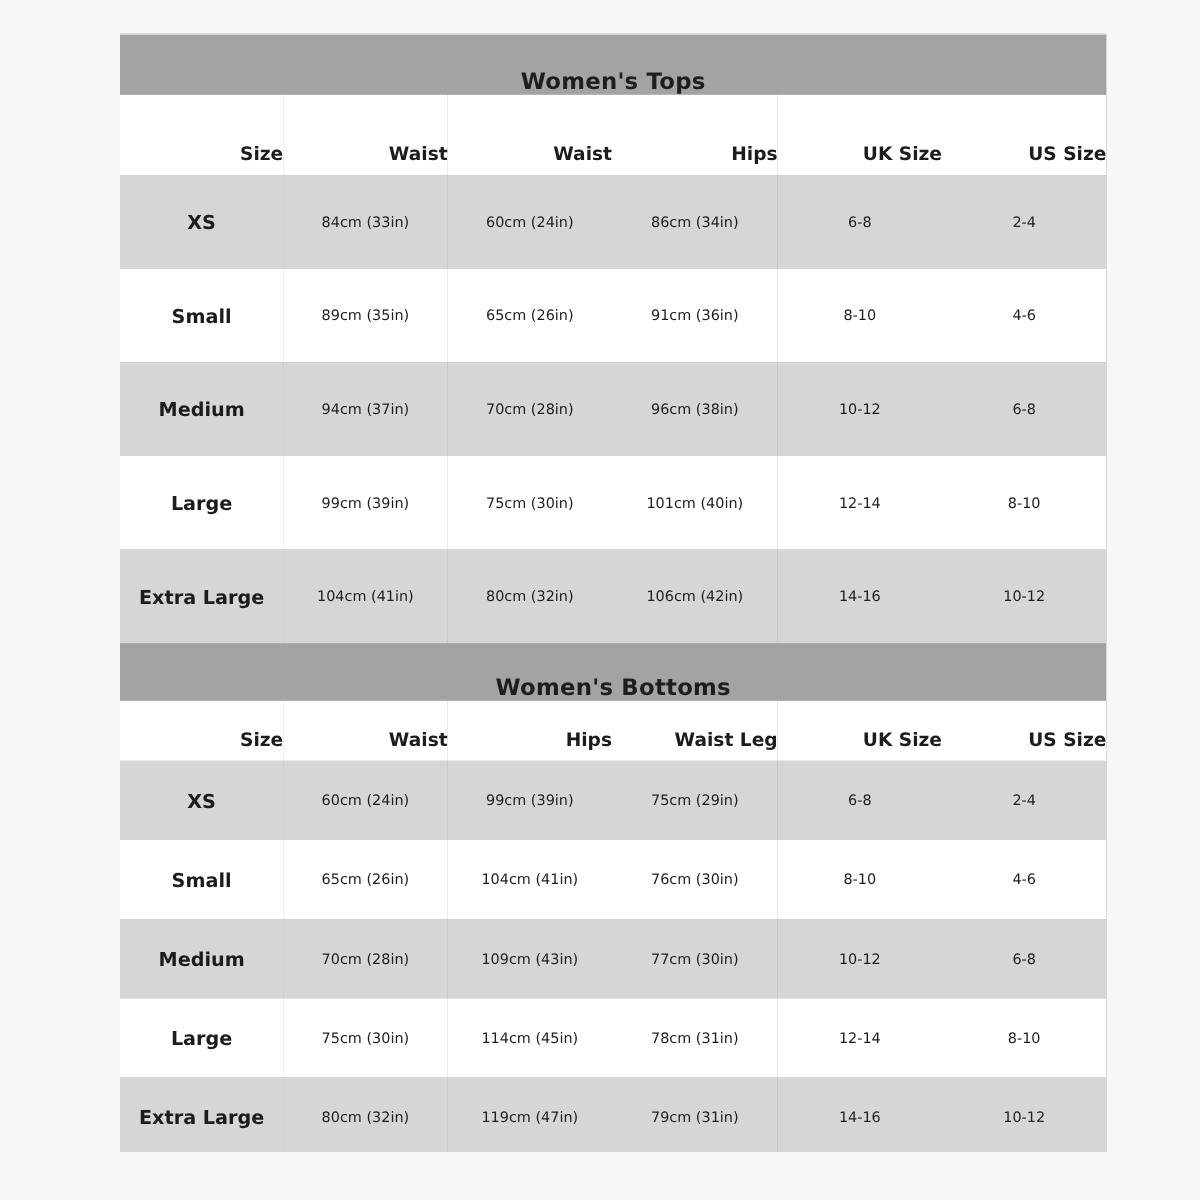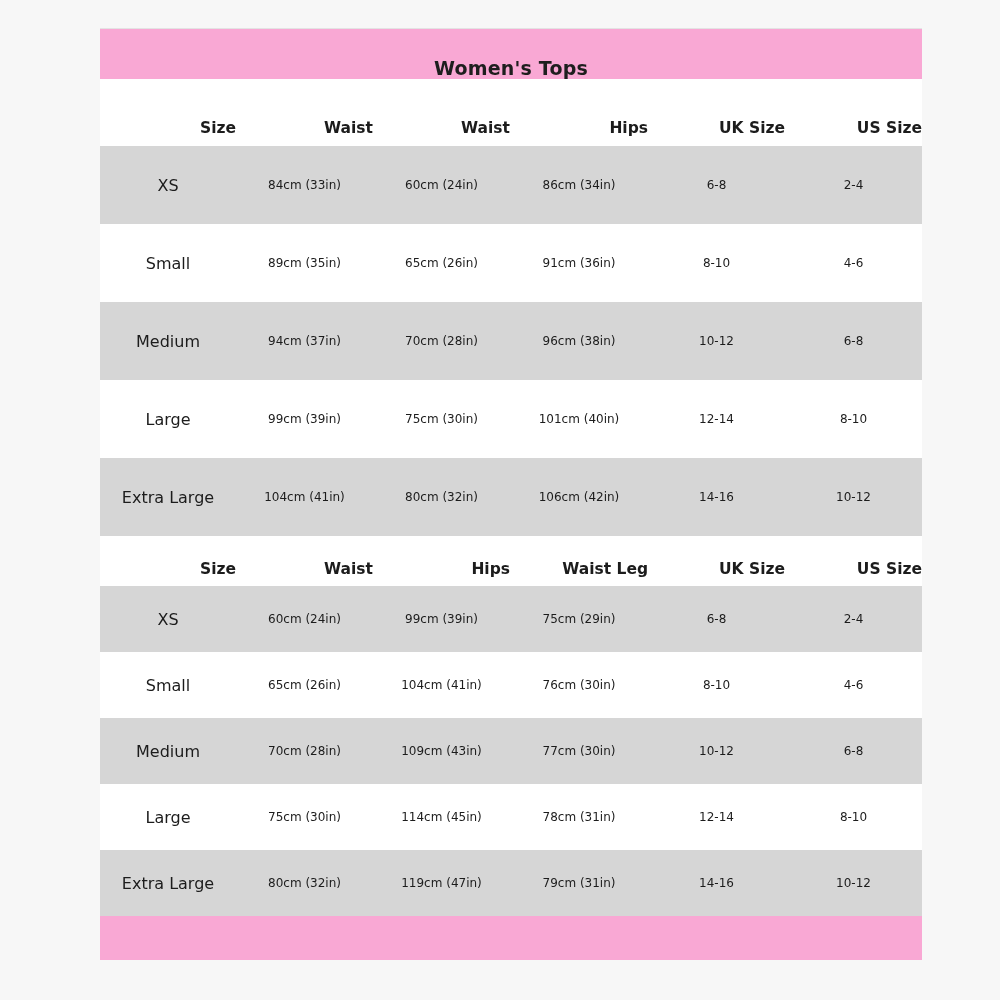"Women's Tops" .card { background: #f9a8d4 -> #a3a3a3 }
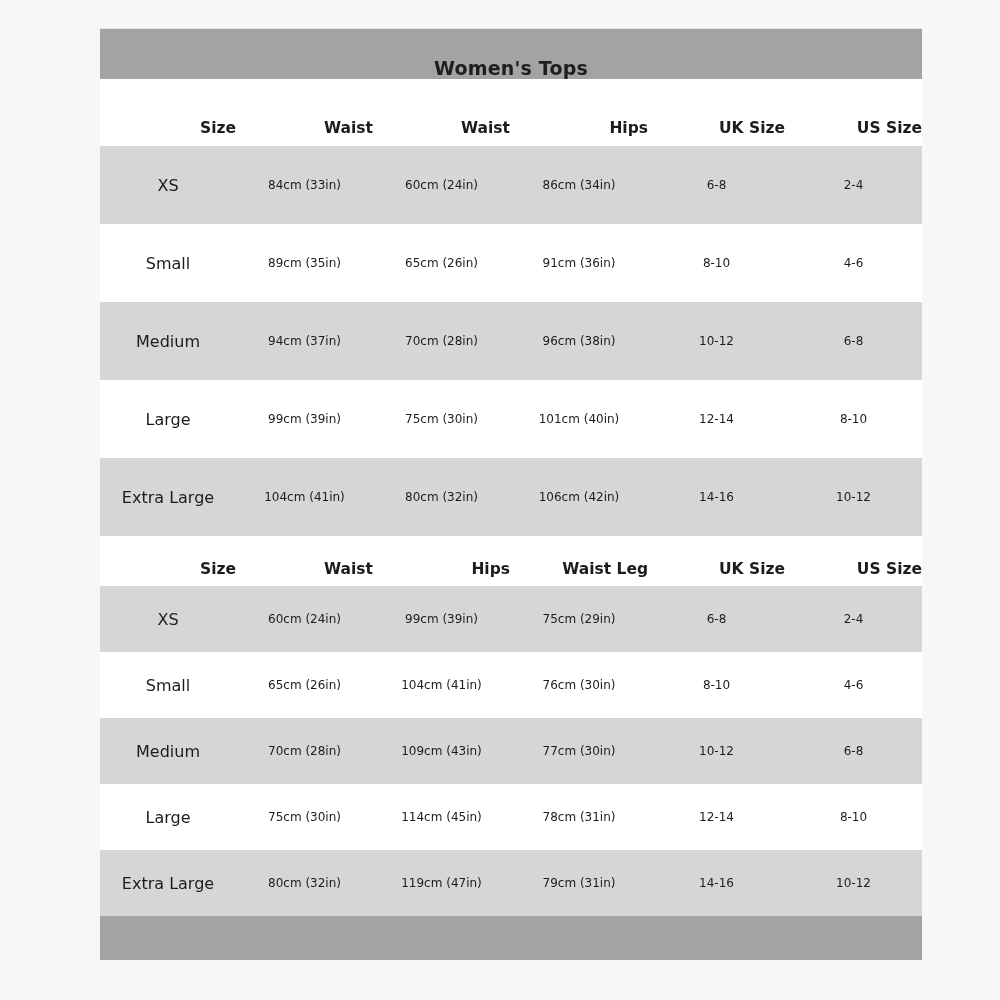"XS" table.size-table td.size-cell { font-weight: normal -> bold }
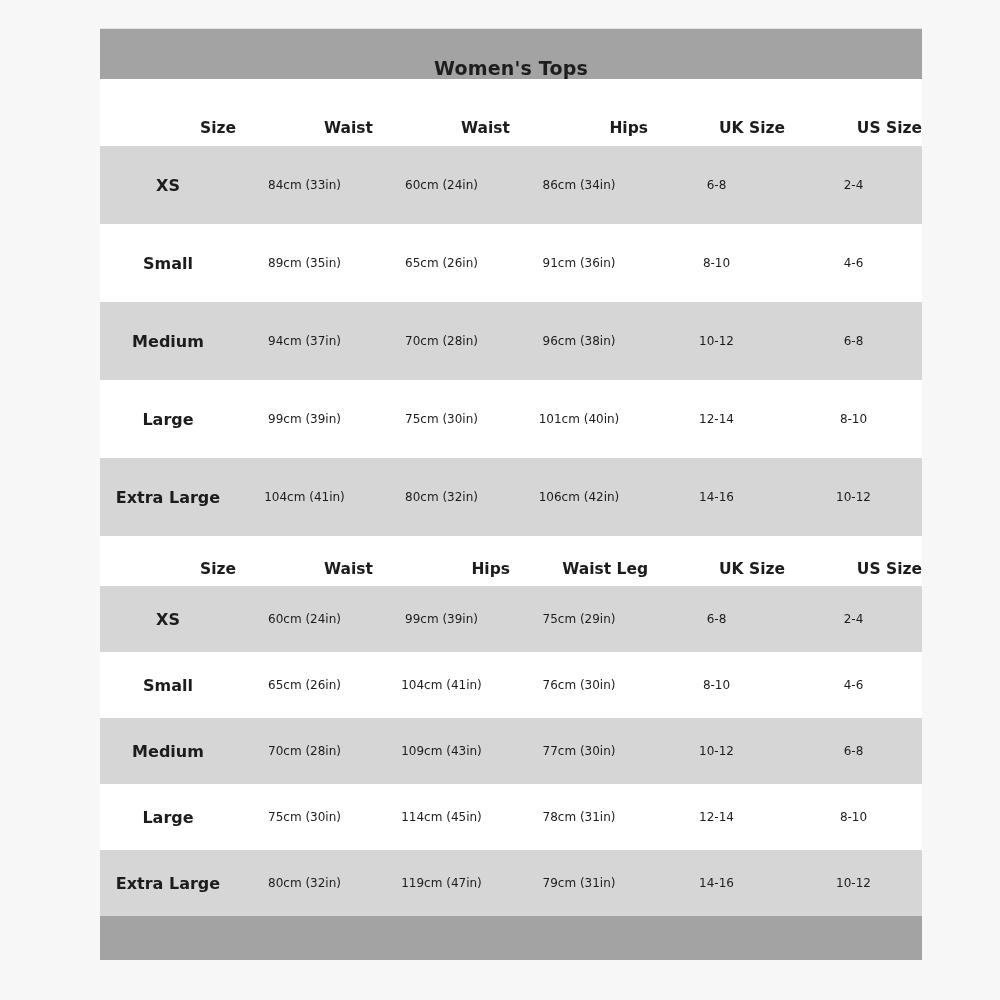"Women's Bottoms" div.chart-title { html: none -> <div>Women's Bottoms</div> }
